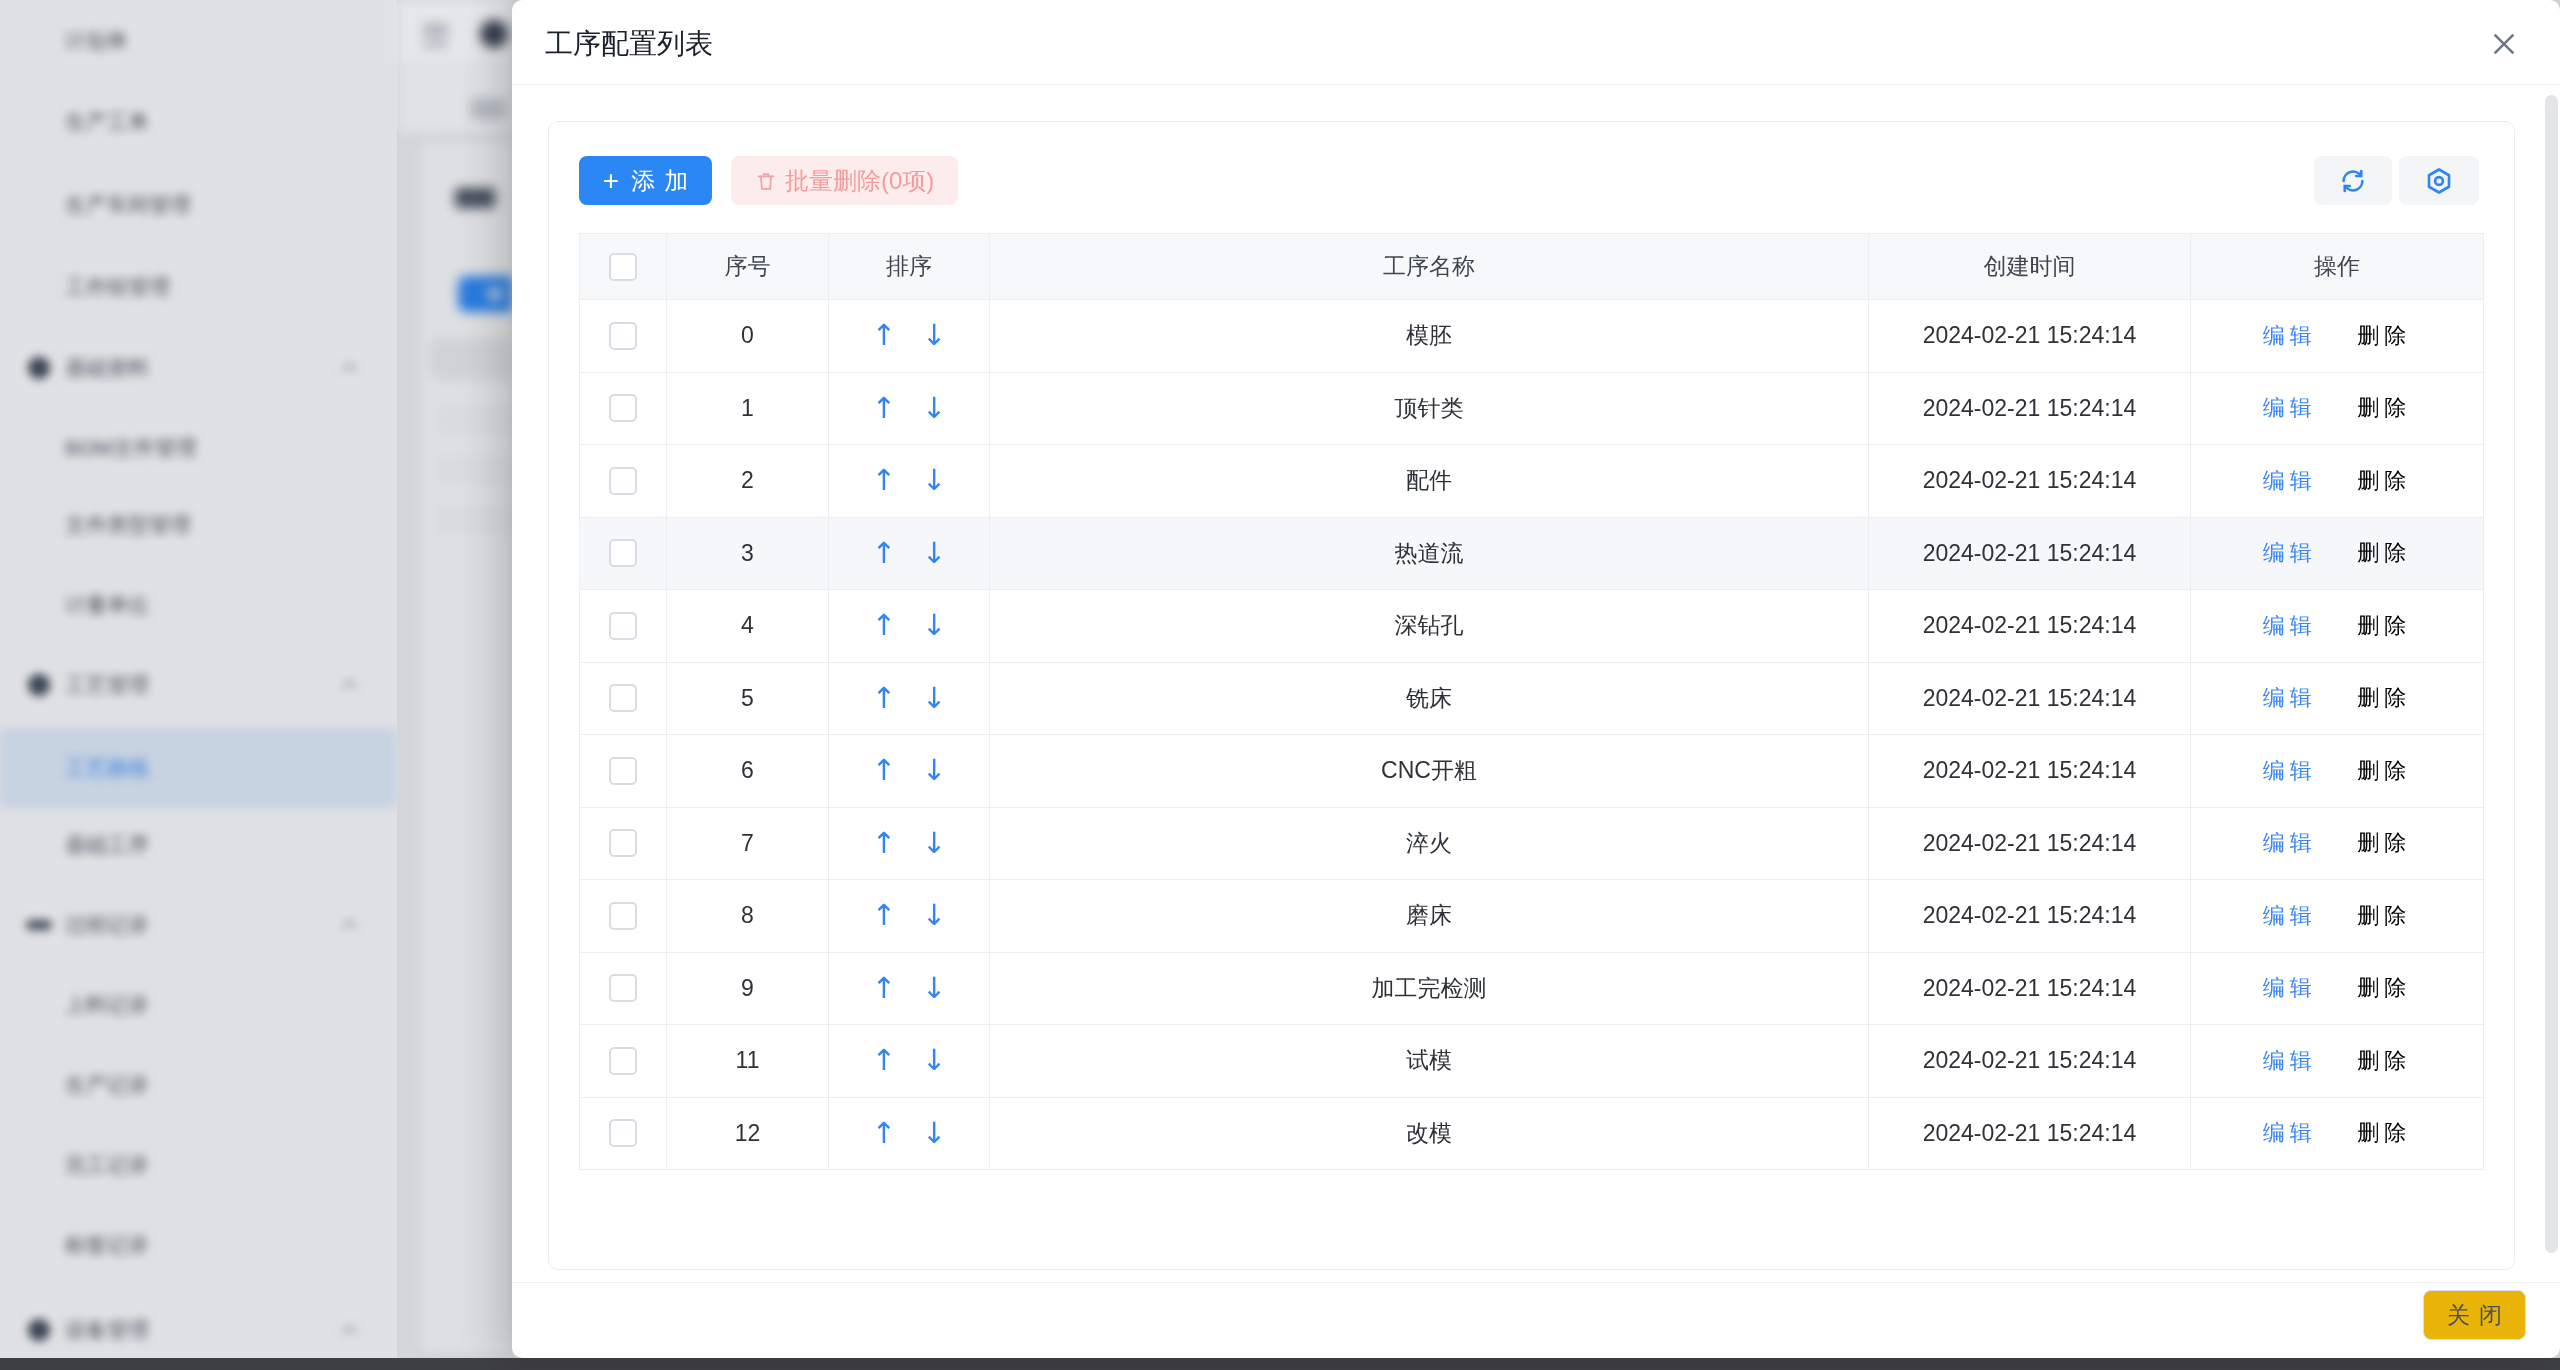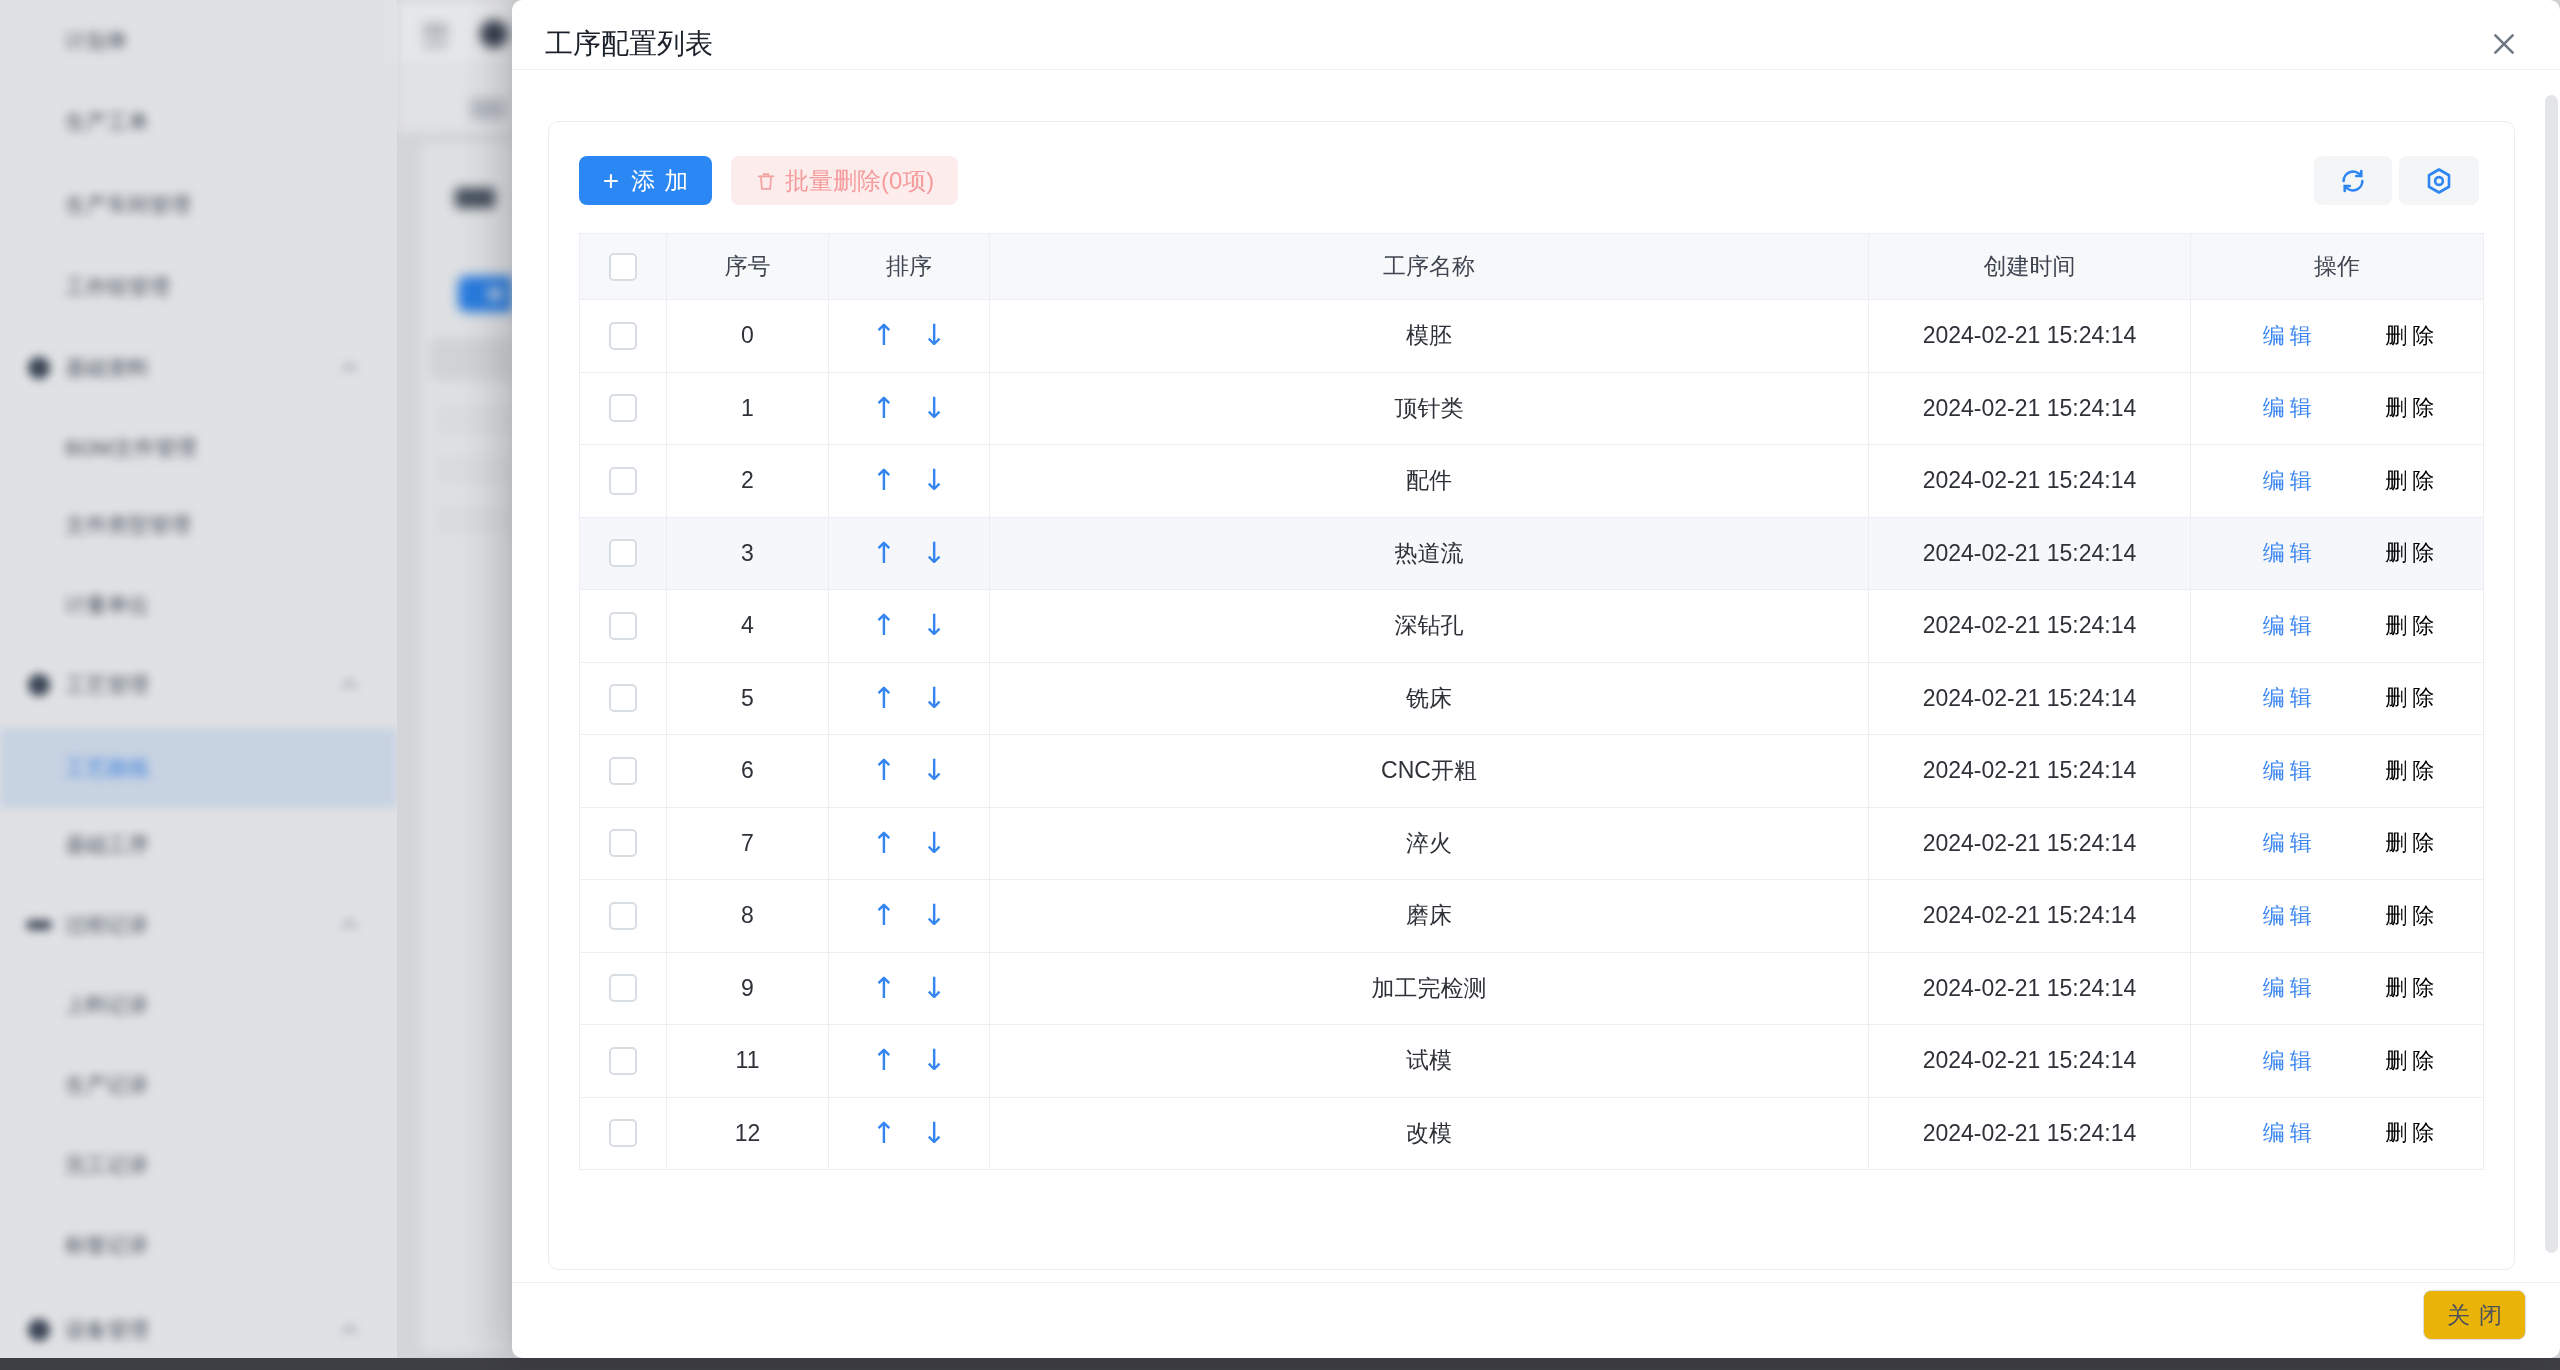"工序配置列表" .m-header { height: 70px -> 85px }
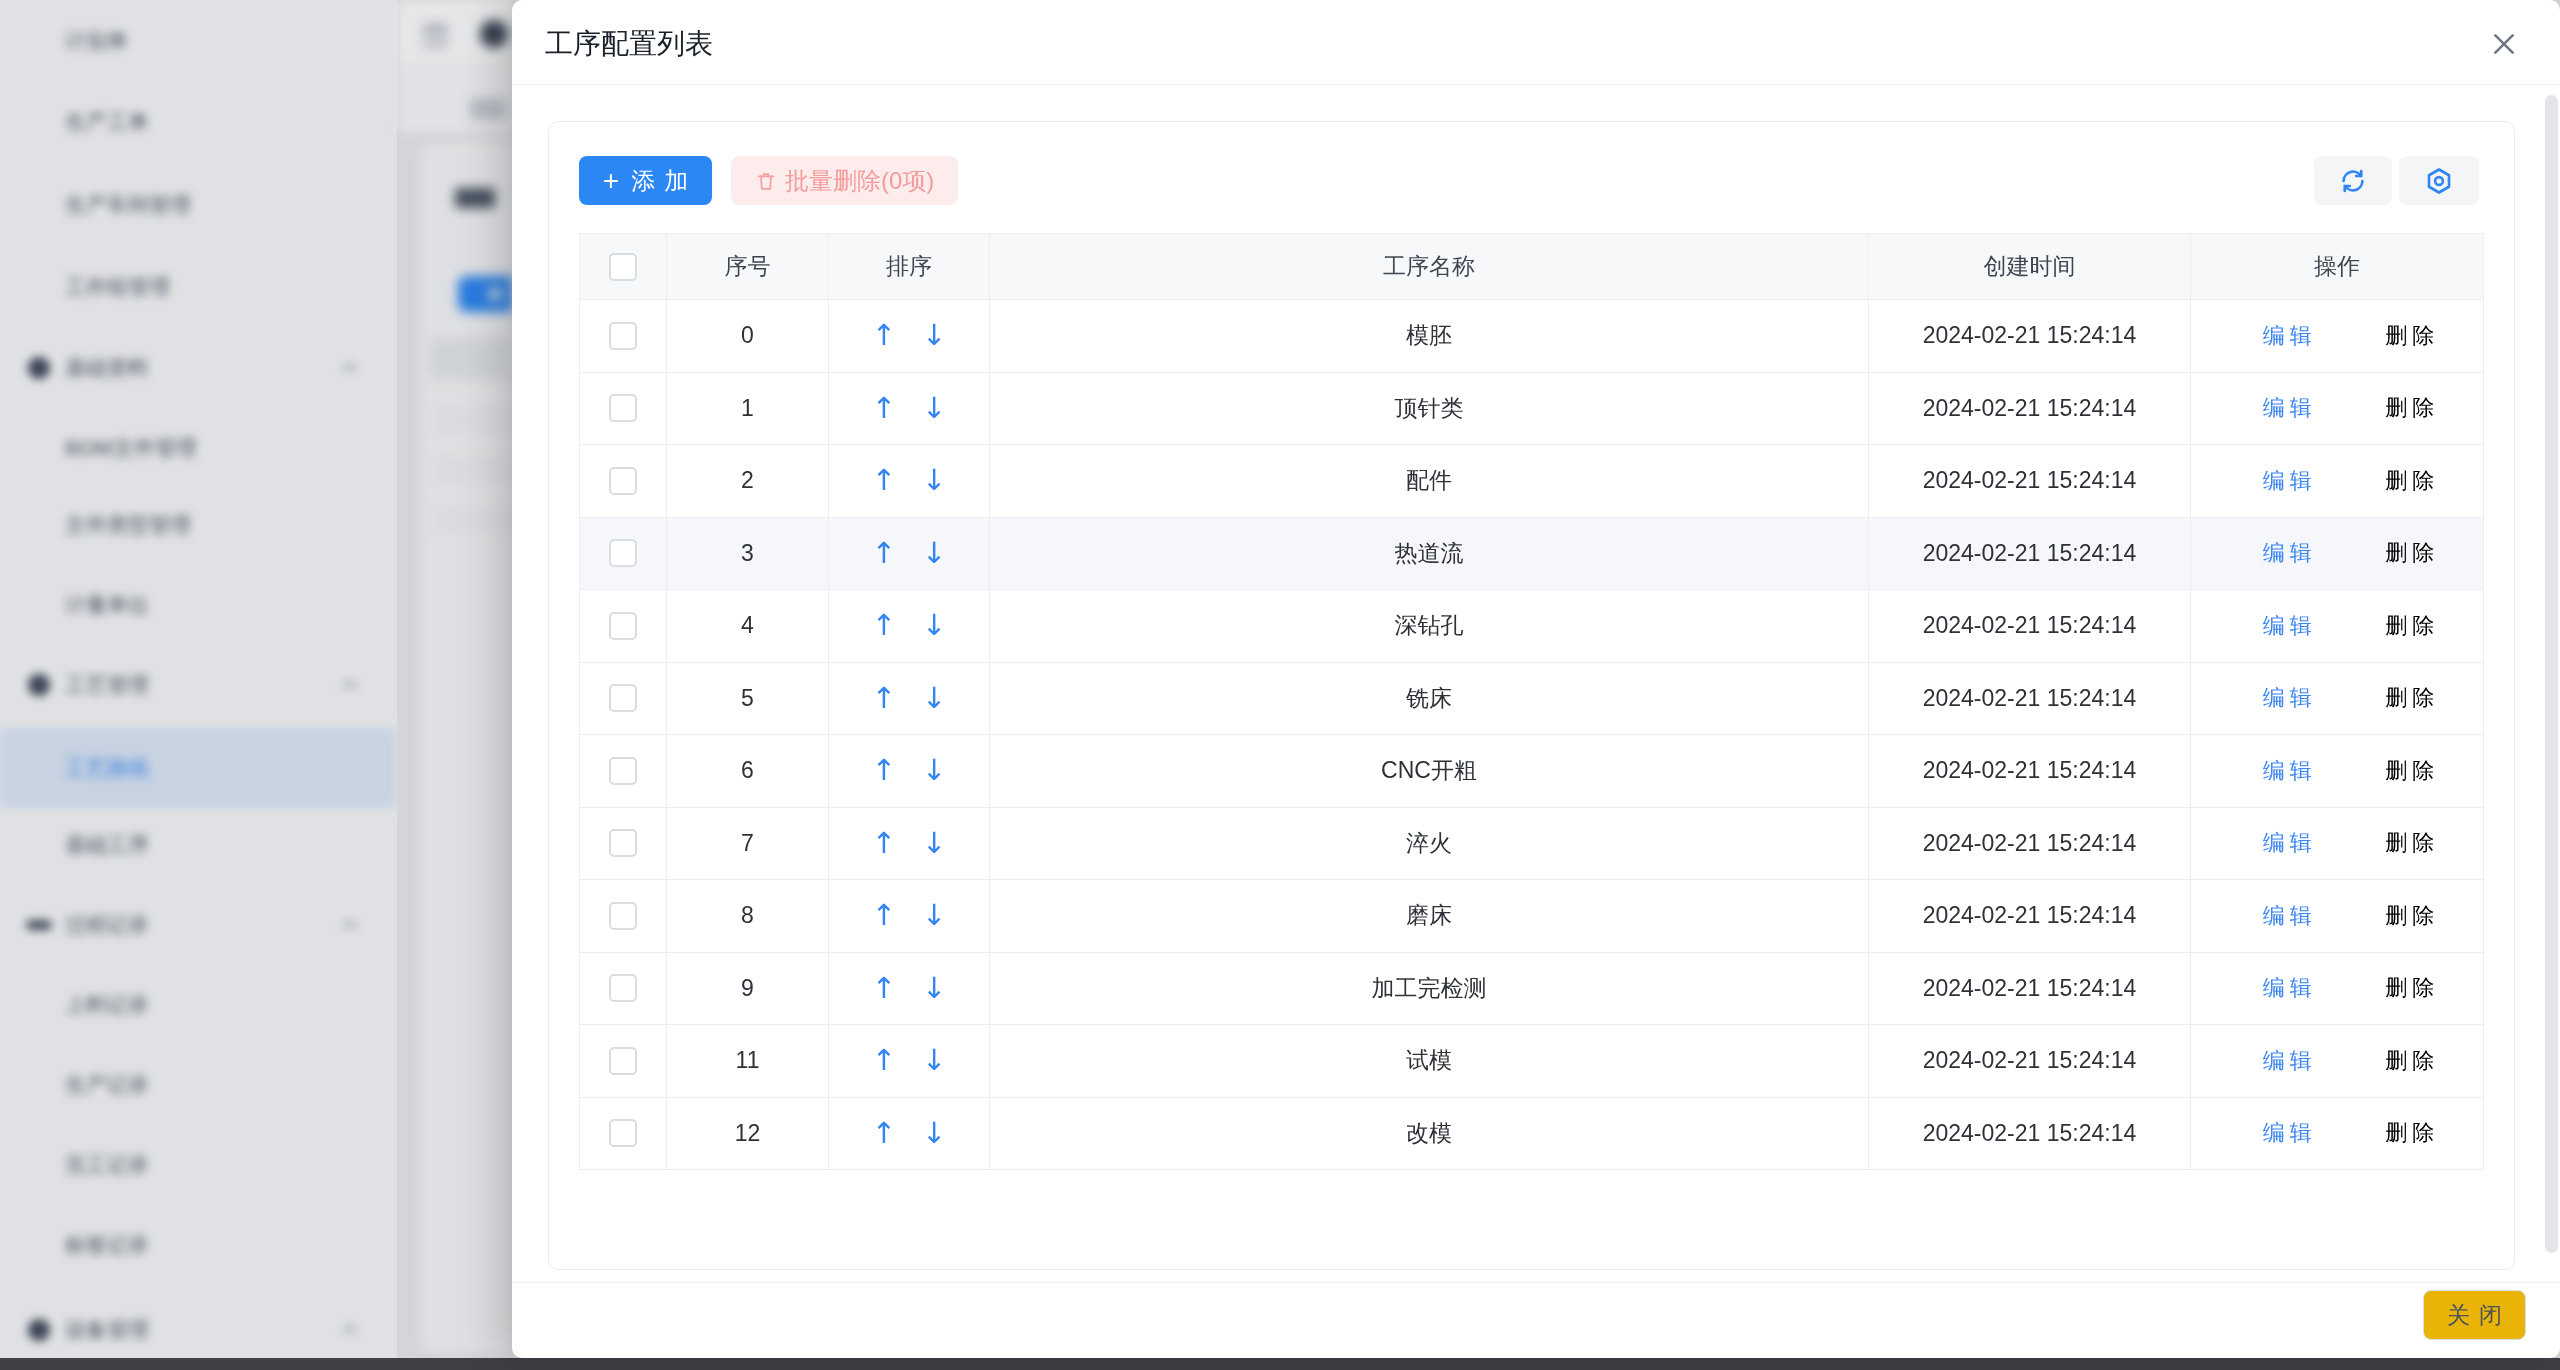"编辑" .act-link { margin-left: 28px -> none }
